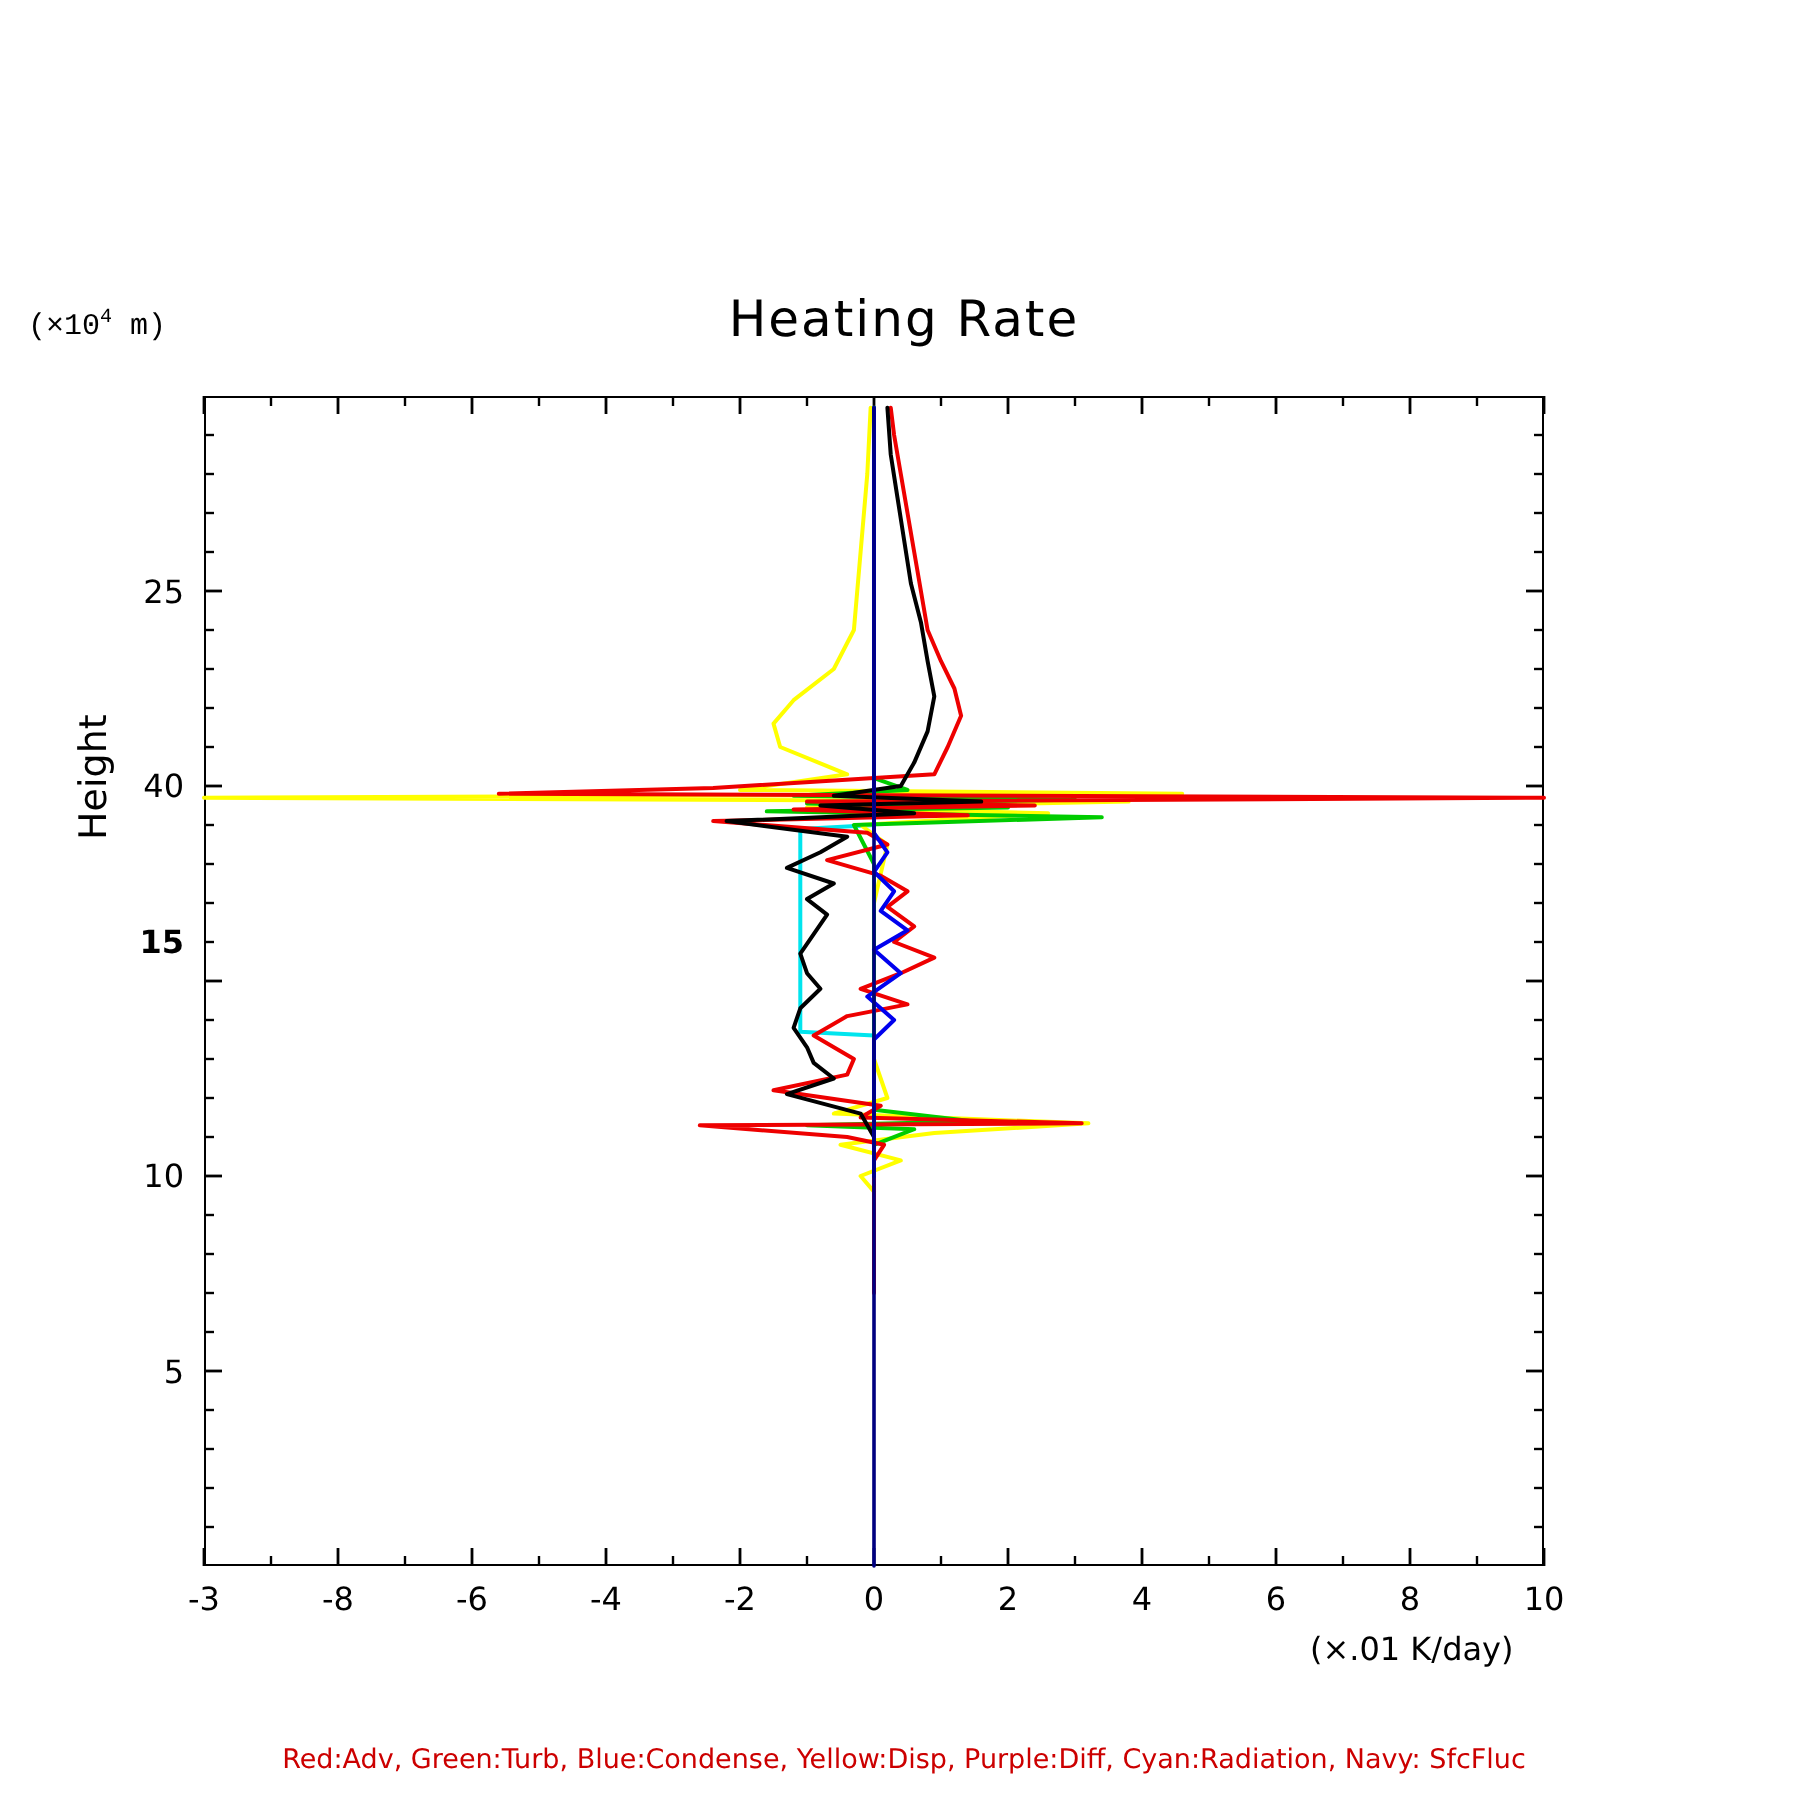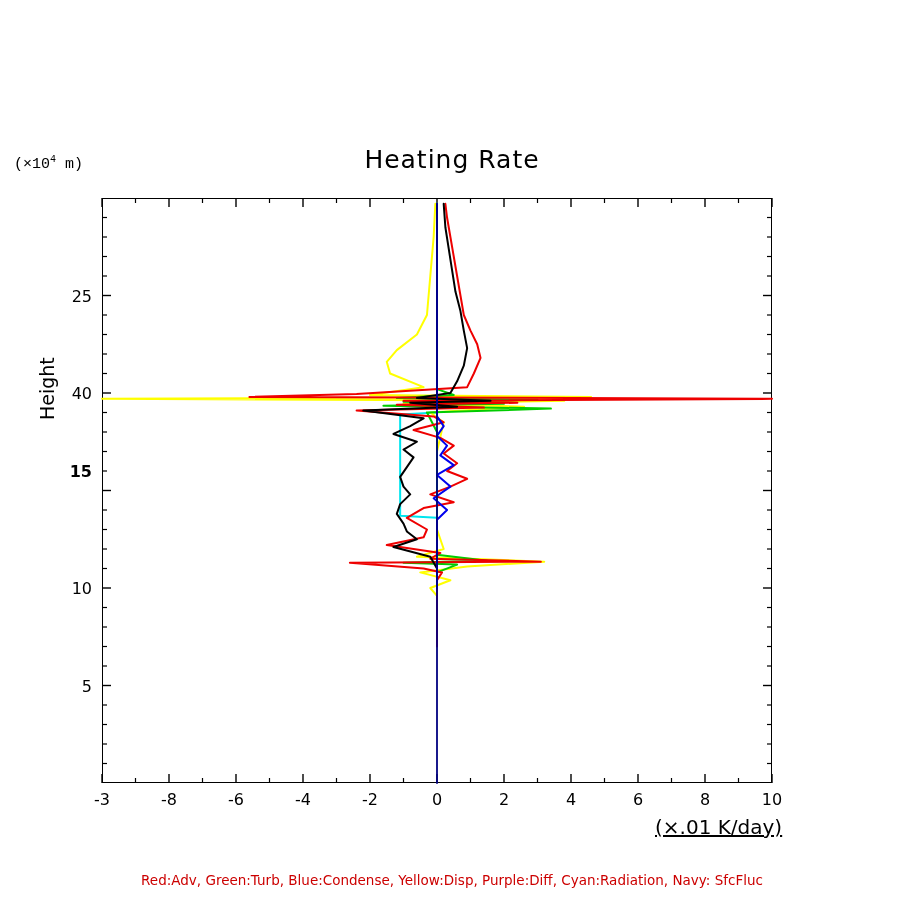"(×.01 K/day)" .xunit { font-size: 20px -> 16px; text-decoration: underline -> none }
